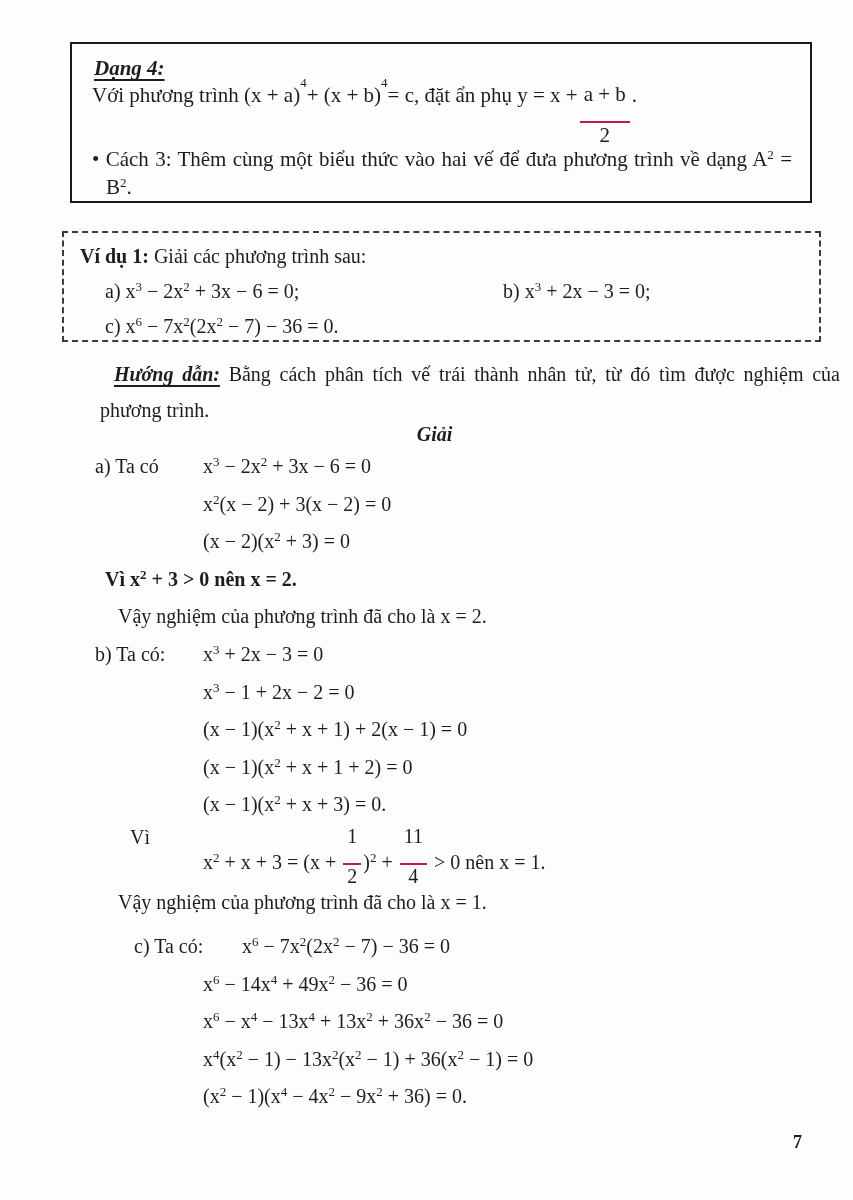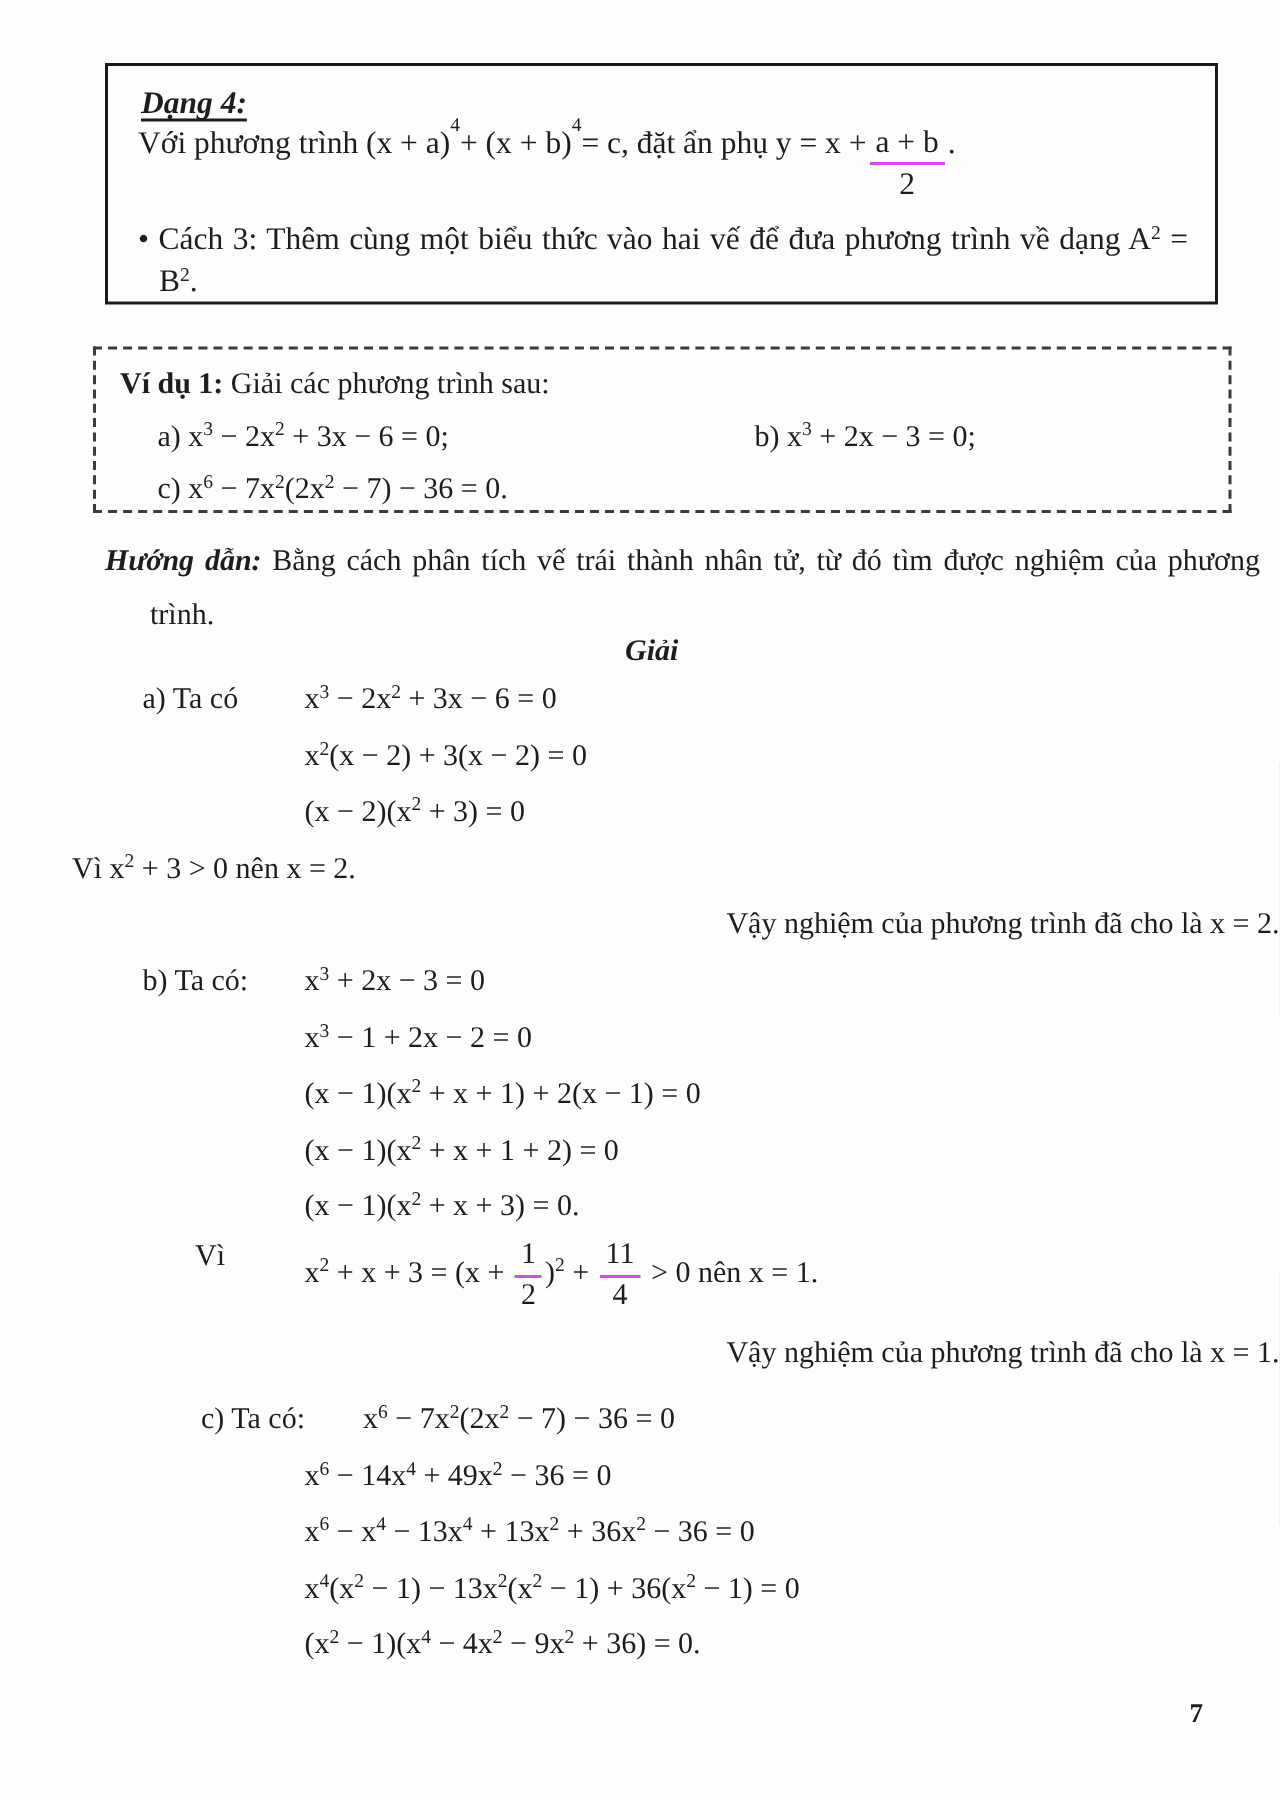"a + b" .frac .num { border-bottom: 2px solid #d946ef -> 2px solid #be185d; padding: 0 4px 3px -> 0 4px 16px }
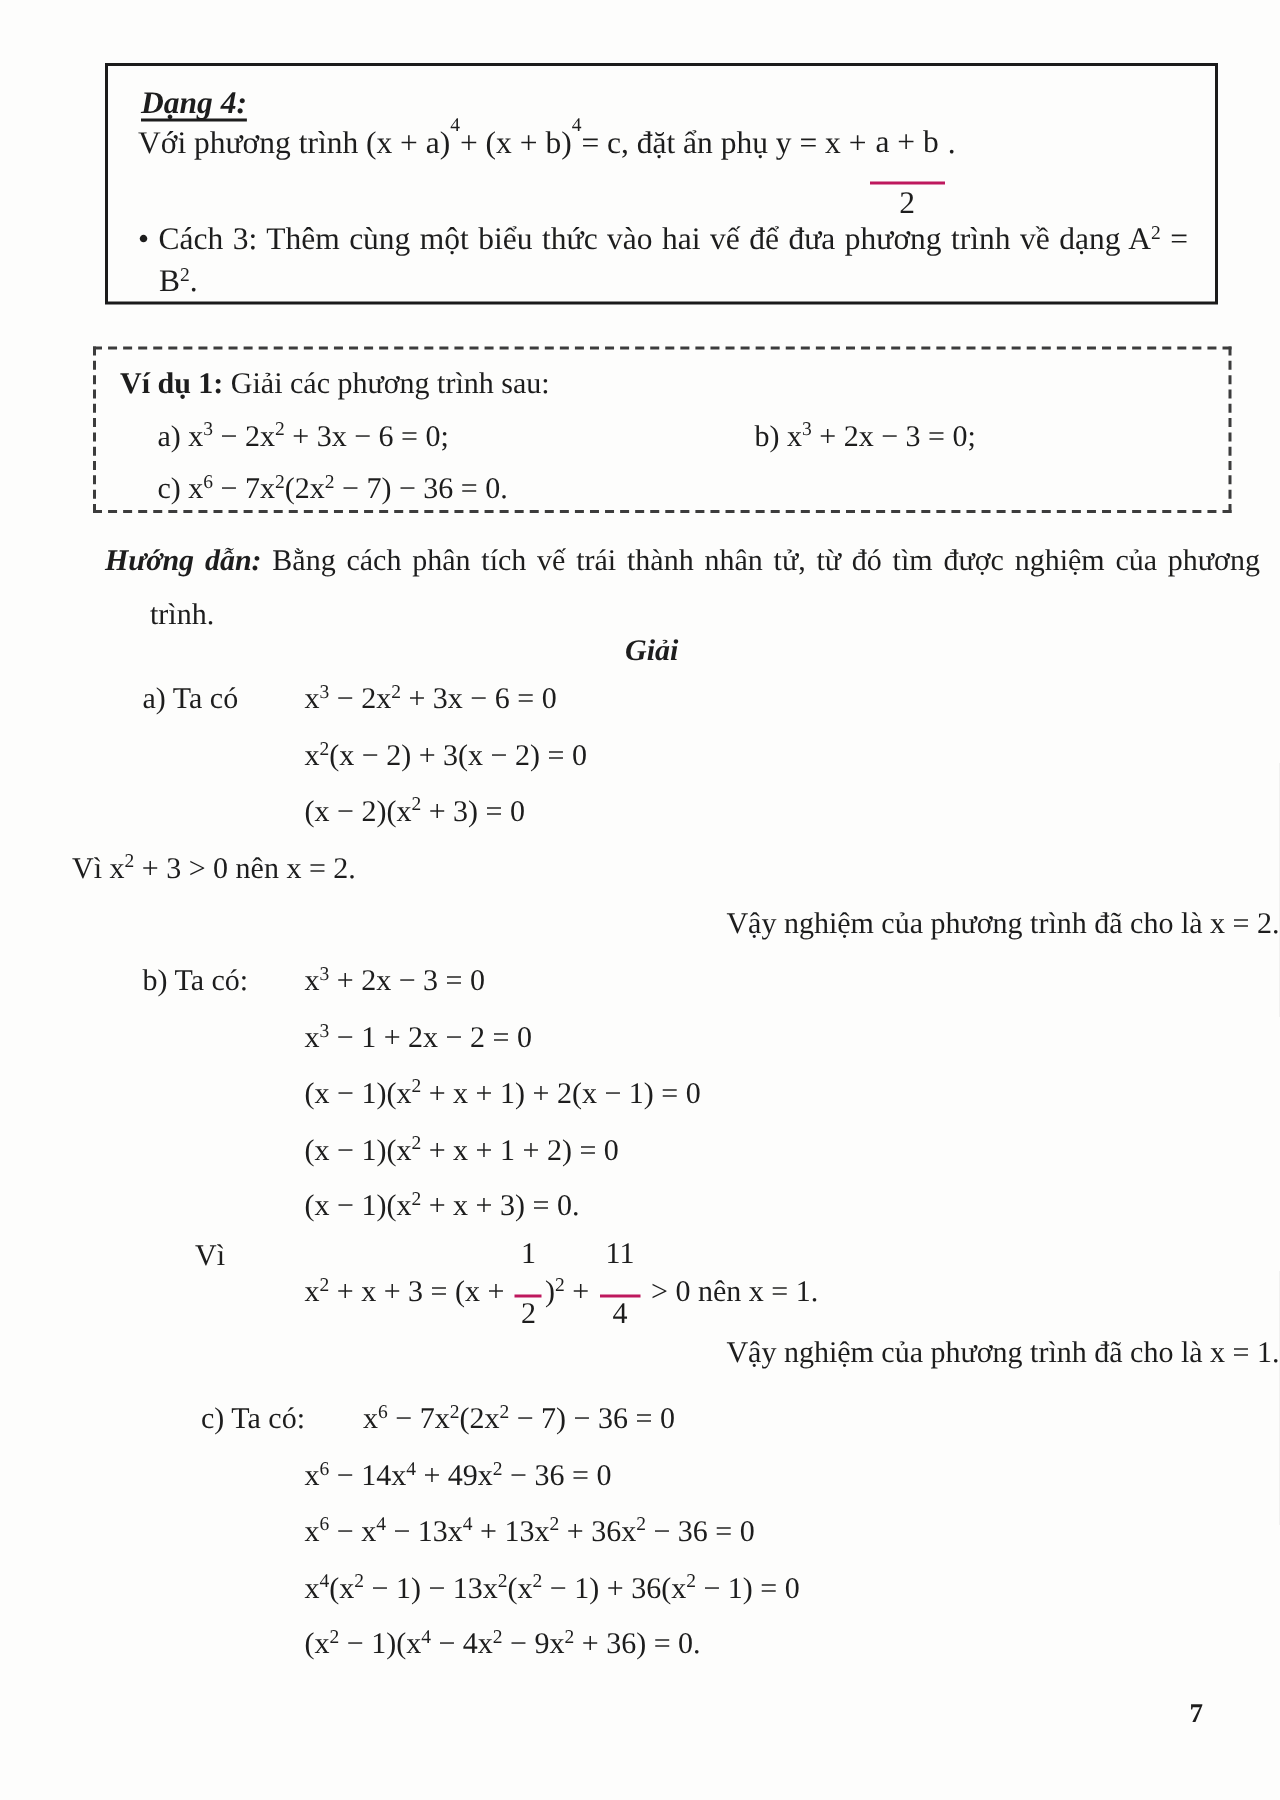"Hướng dẫn:" .hd-label { margin-left: none -> 44px; text-decoration: none -> underline }
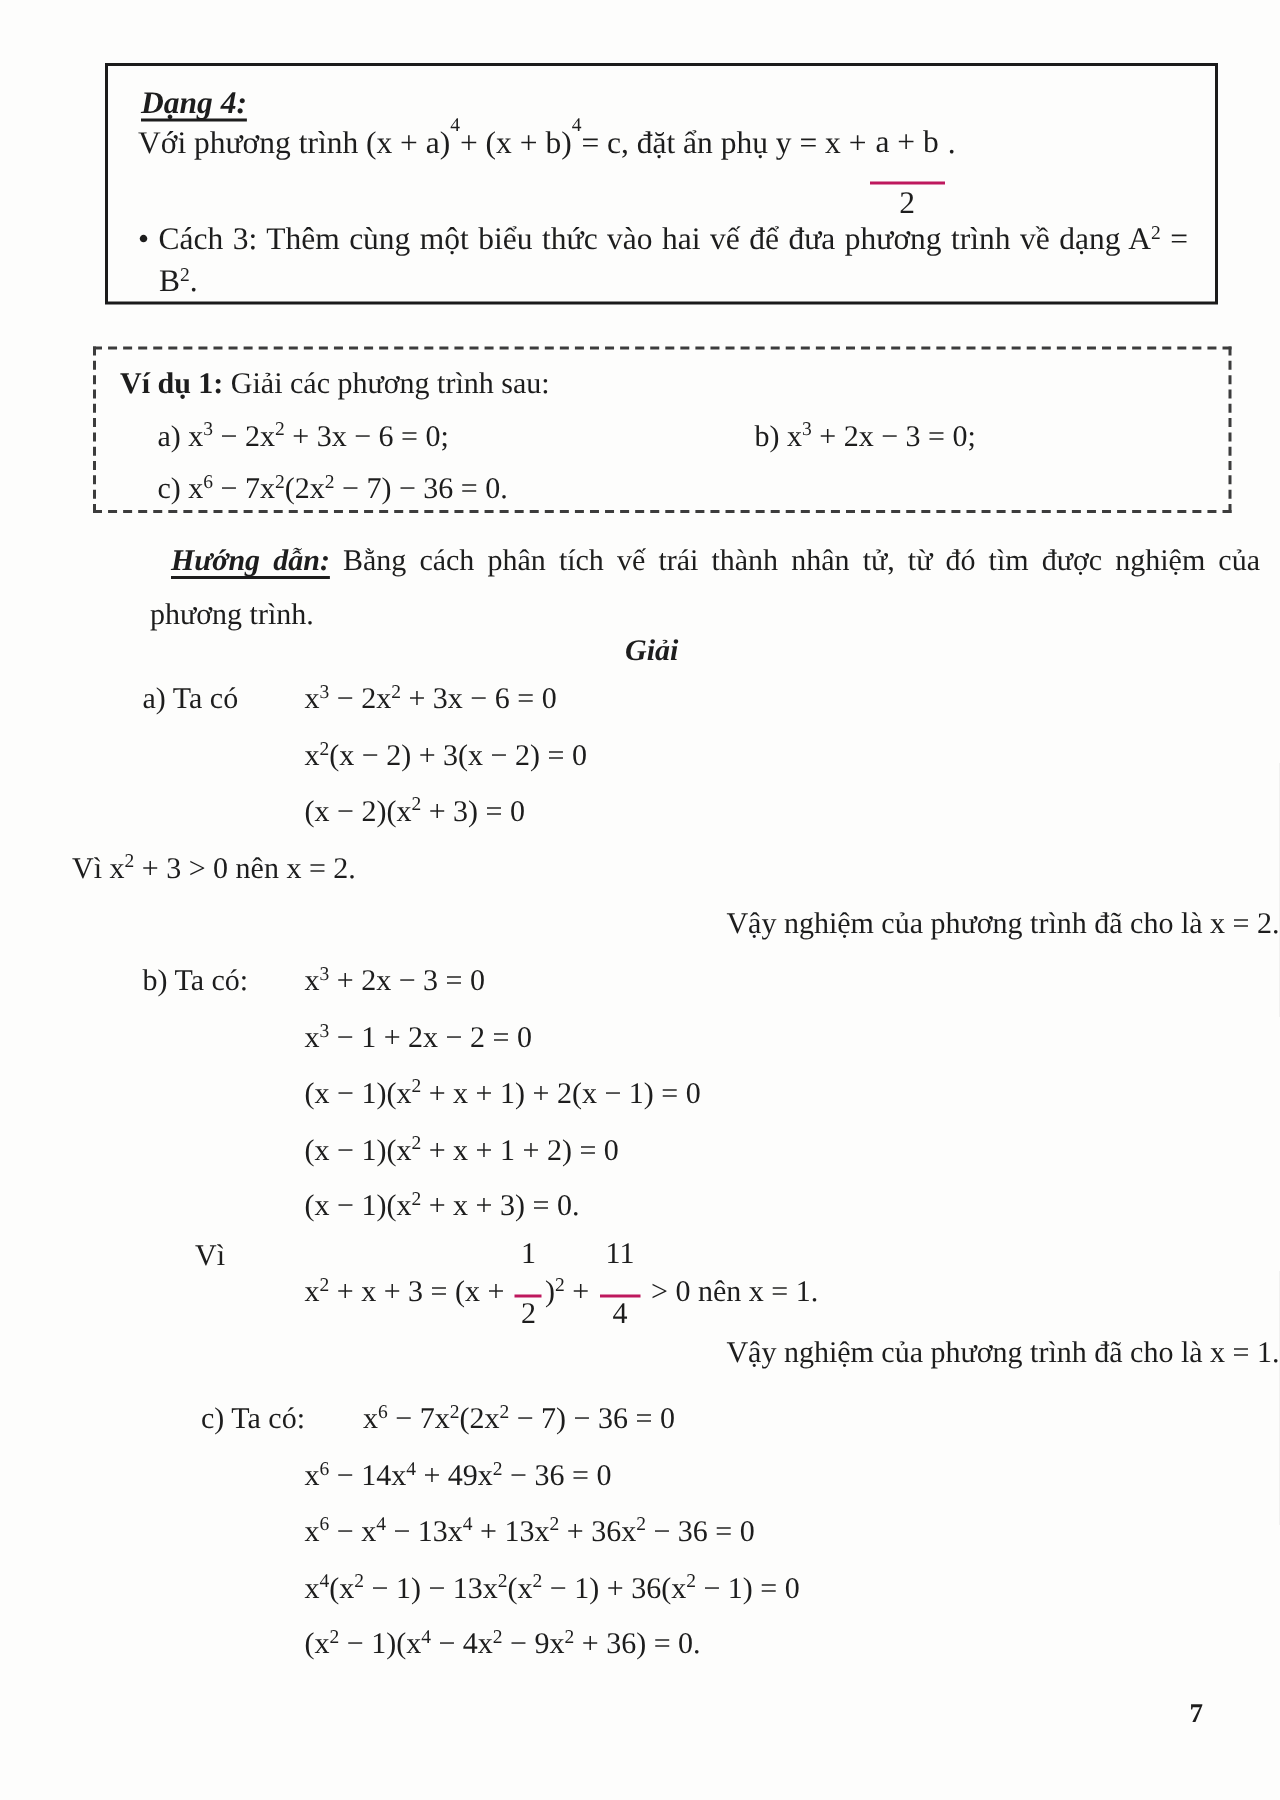"Vì x2 + 3 >" .note-a { font-weight: none -> bold; margin-left: 48px -> 105px }
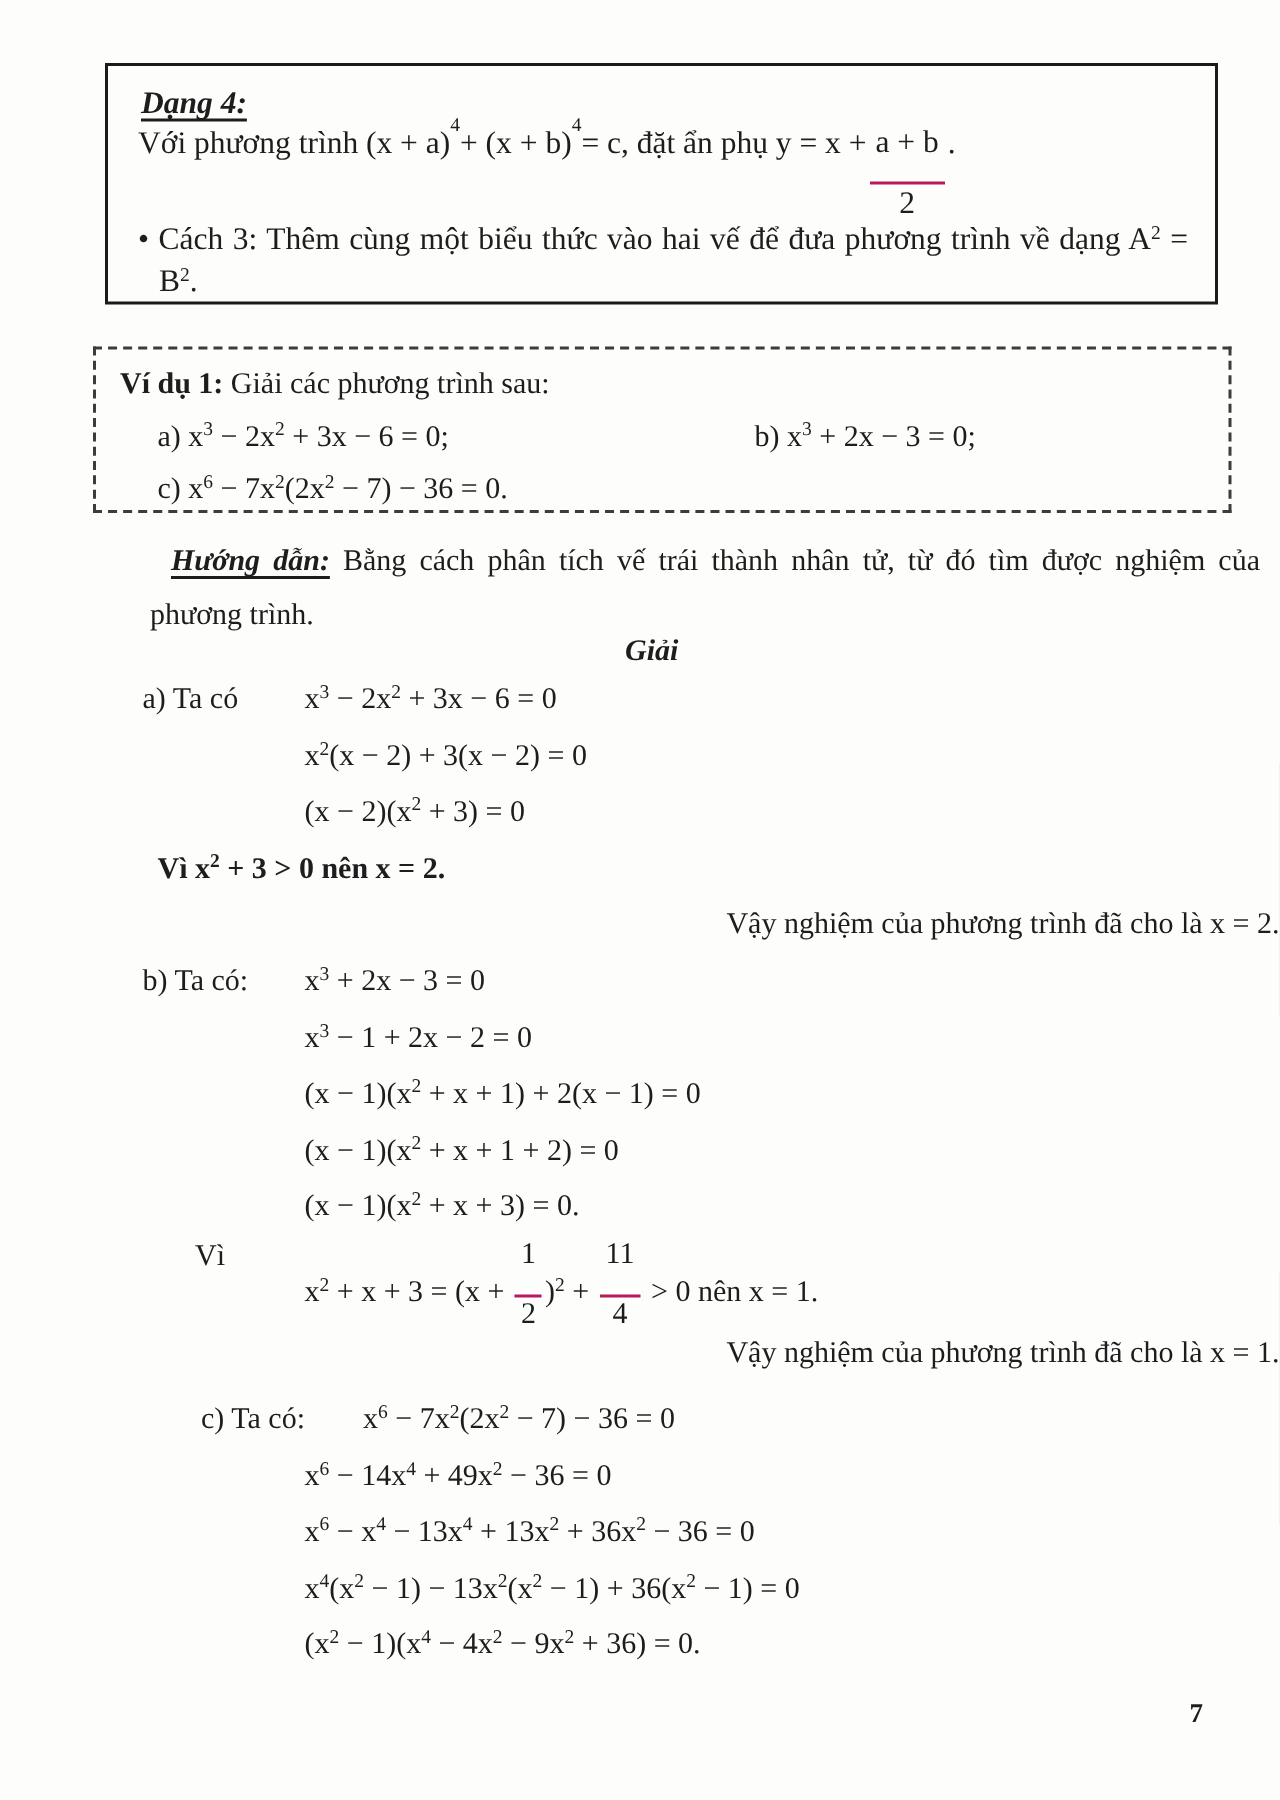"Vậy nghiệm của phương trình" .concl { text-align: right -> none }
